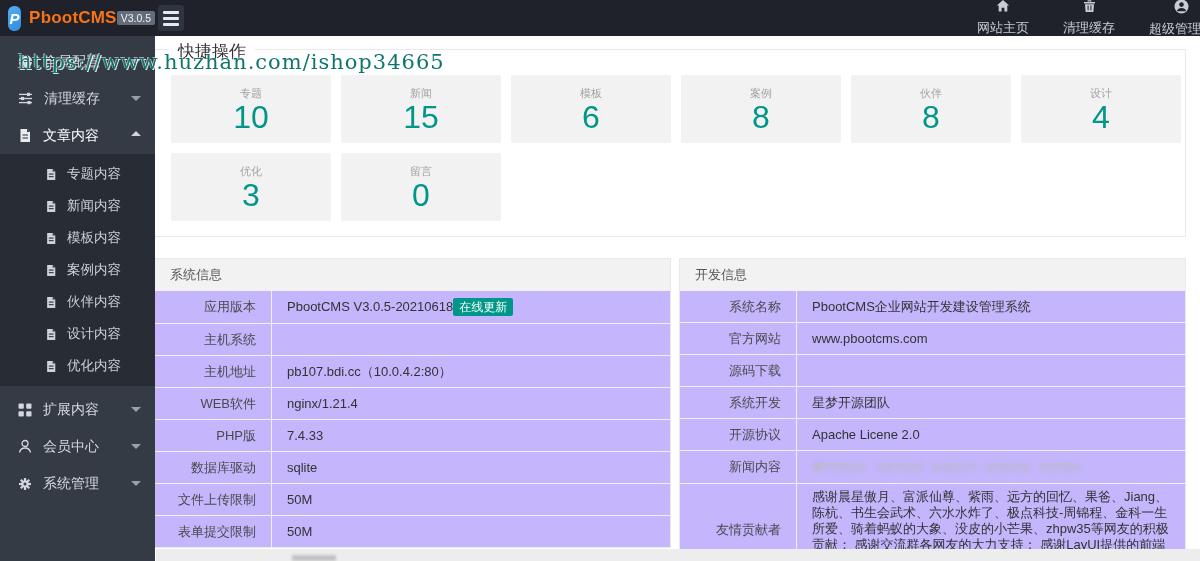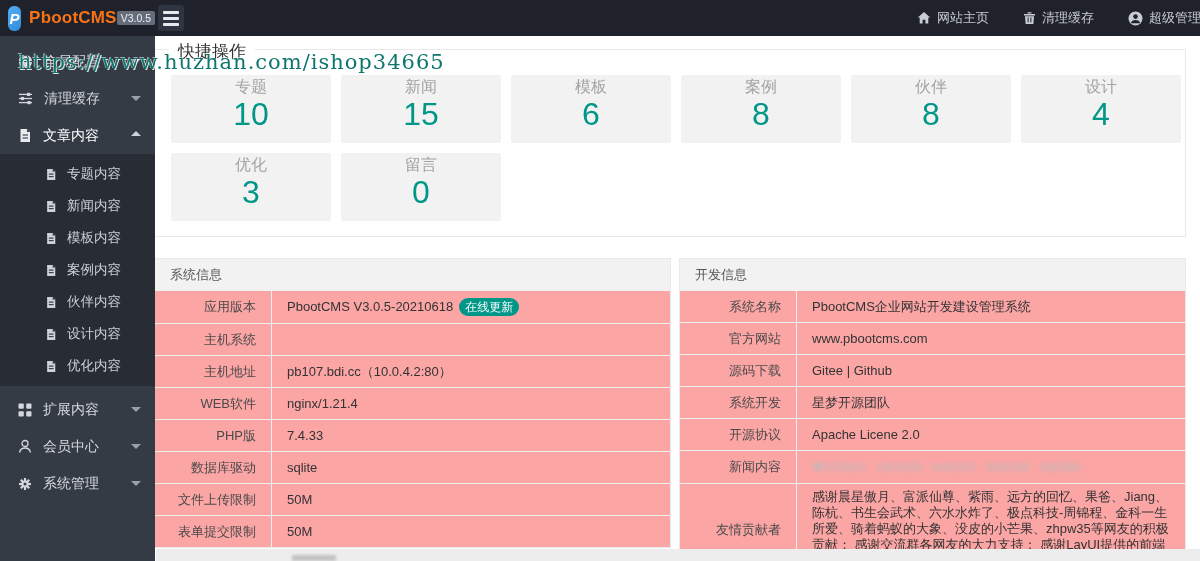"网站主页" .top-link { flex-direction: none -> column }
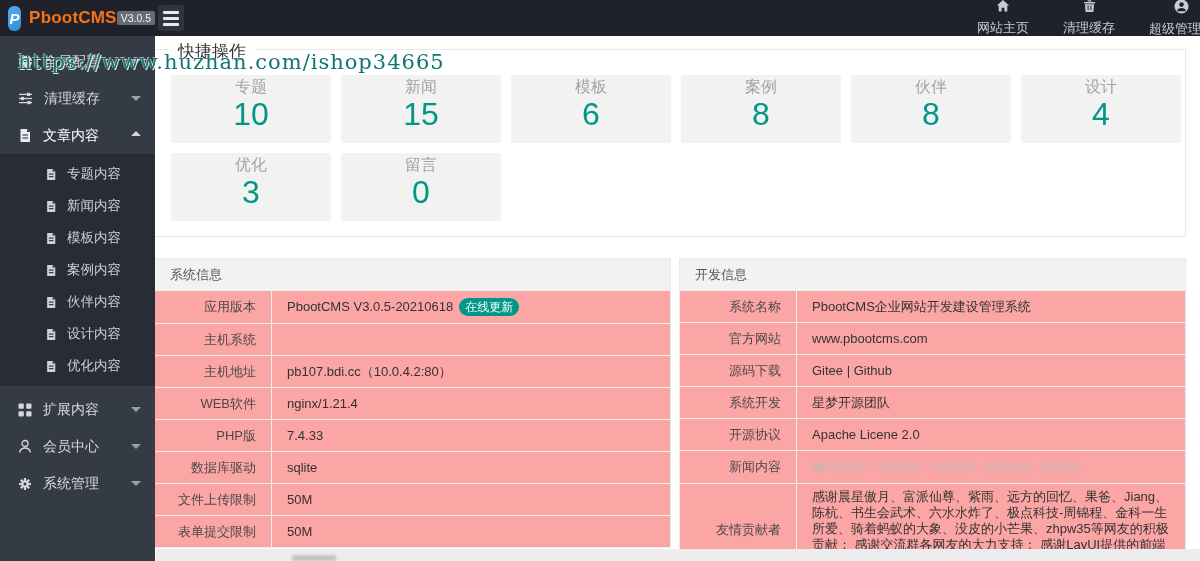"专题" .stat-label { font-size: 16px -> 11px; margin-top: 2px -> 11px }
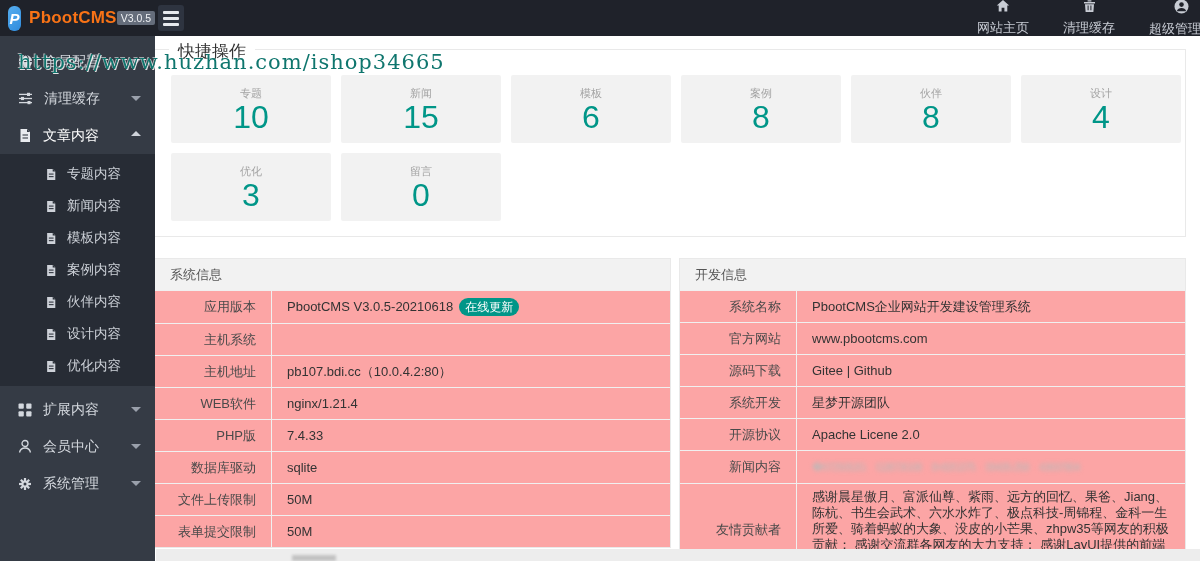"系统信息" .info-table { background: #fca5a5 -> #c4b5fd }
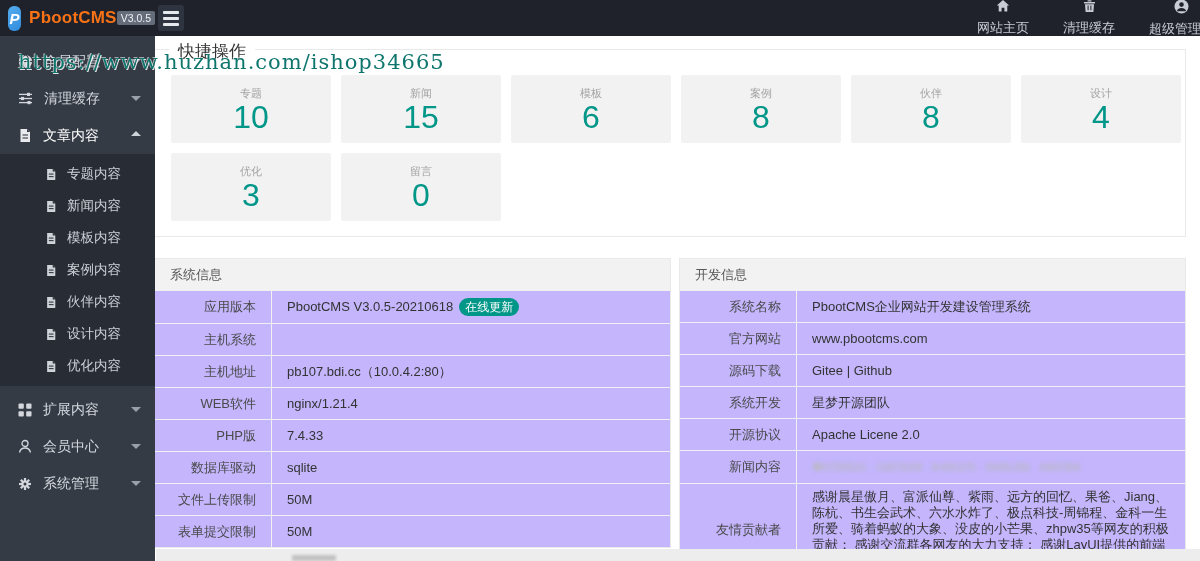"在线更新" .badge { border-radius: 9px -> 2px; margin-left: 6px -> none }
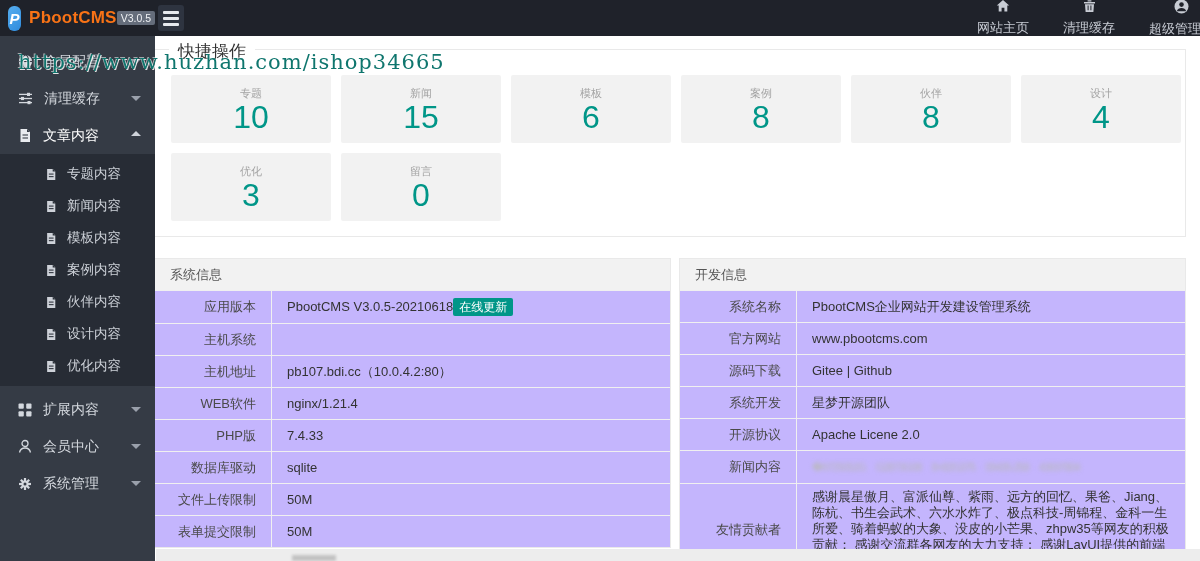"Gitee | Github" div.t-value { html: <div>Gitee | Github</div> -> none }
